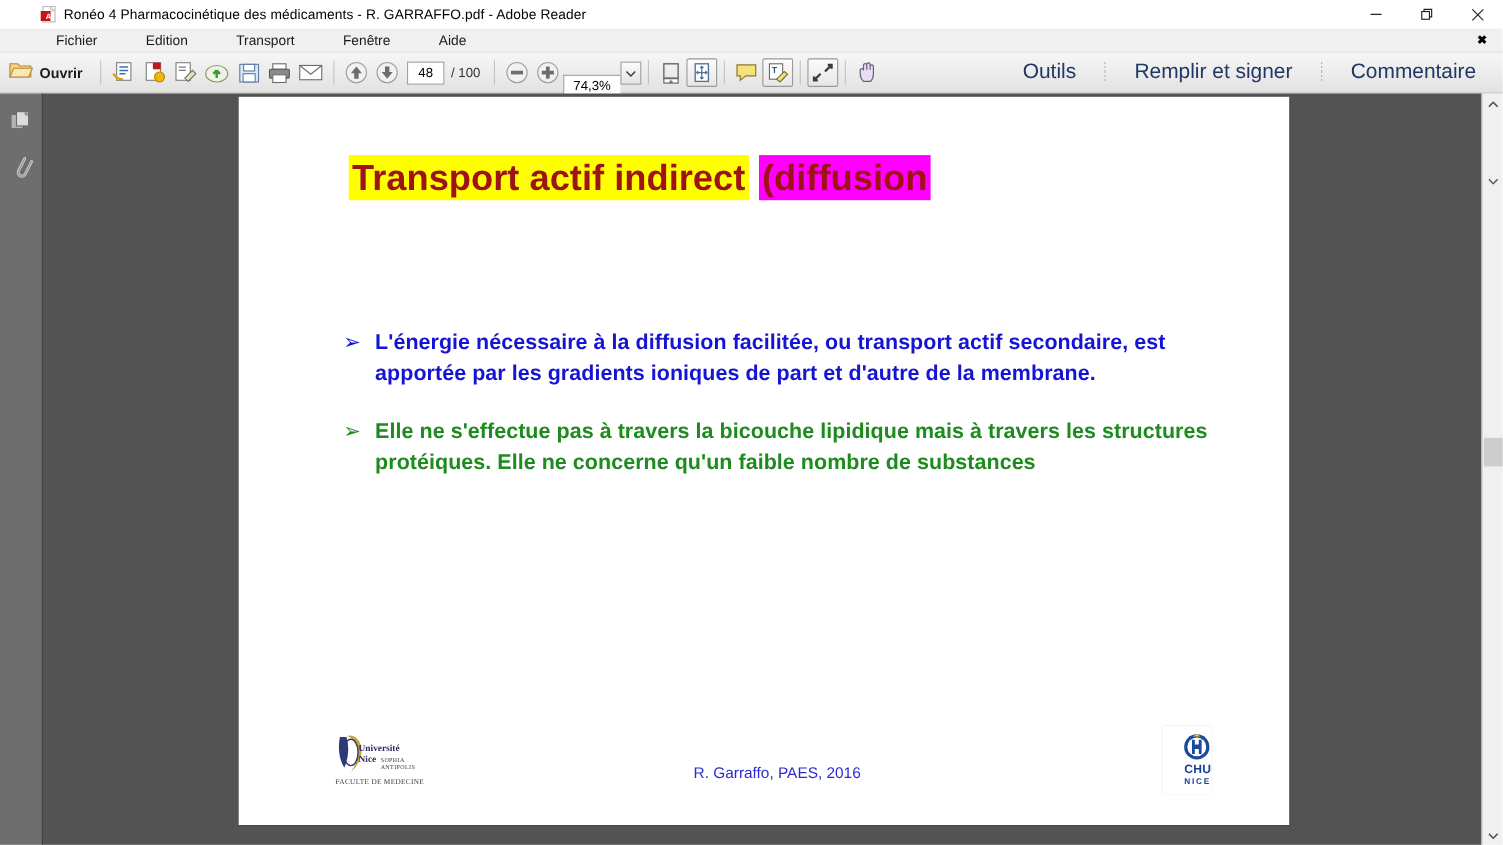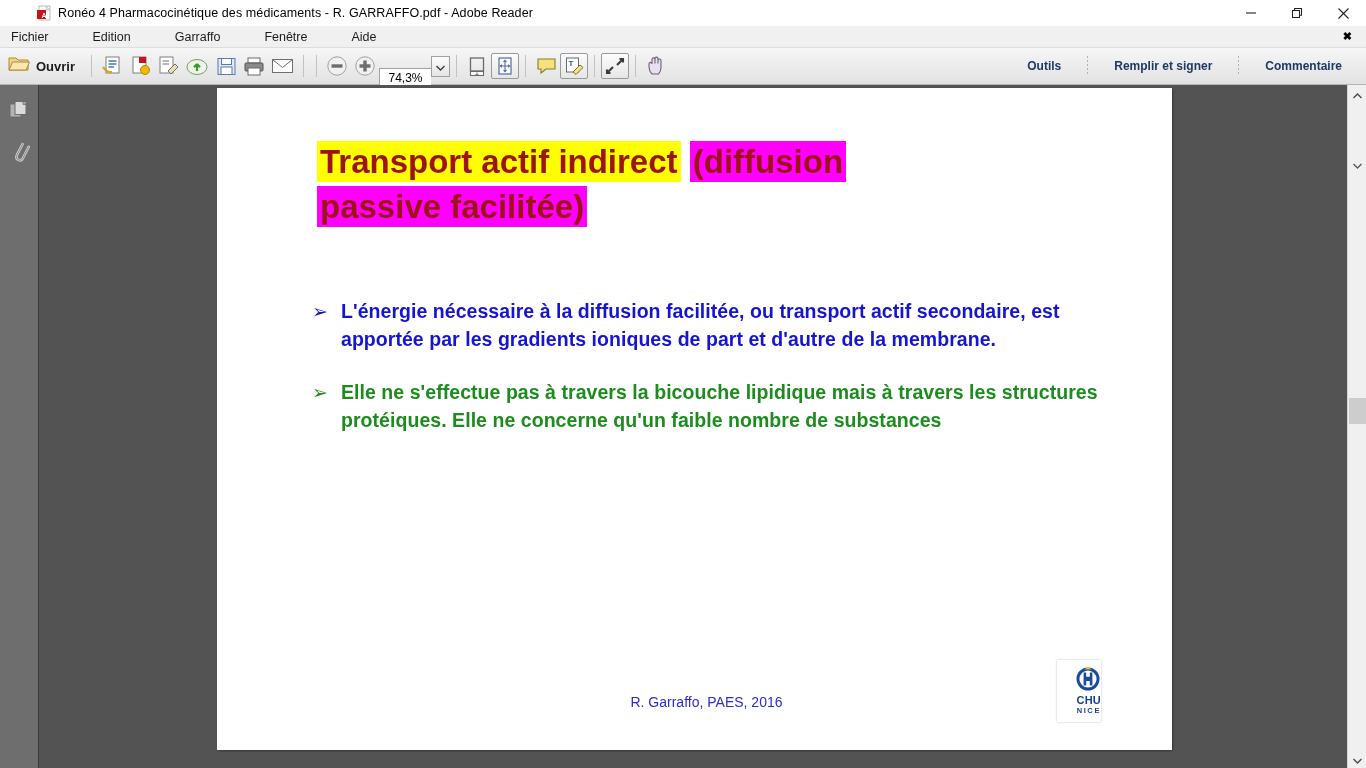"Fichier" .menubar { padding-left: none -> 40px }
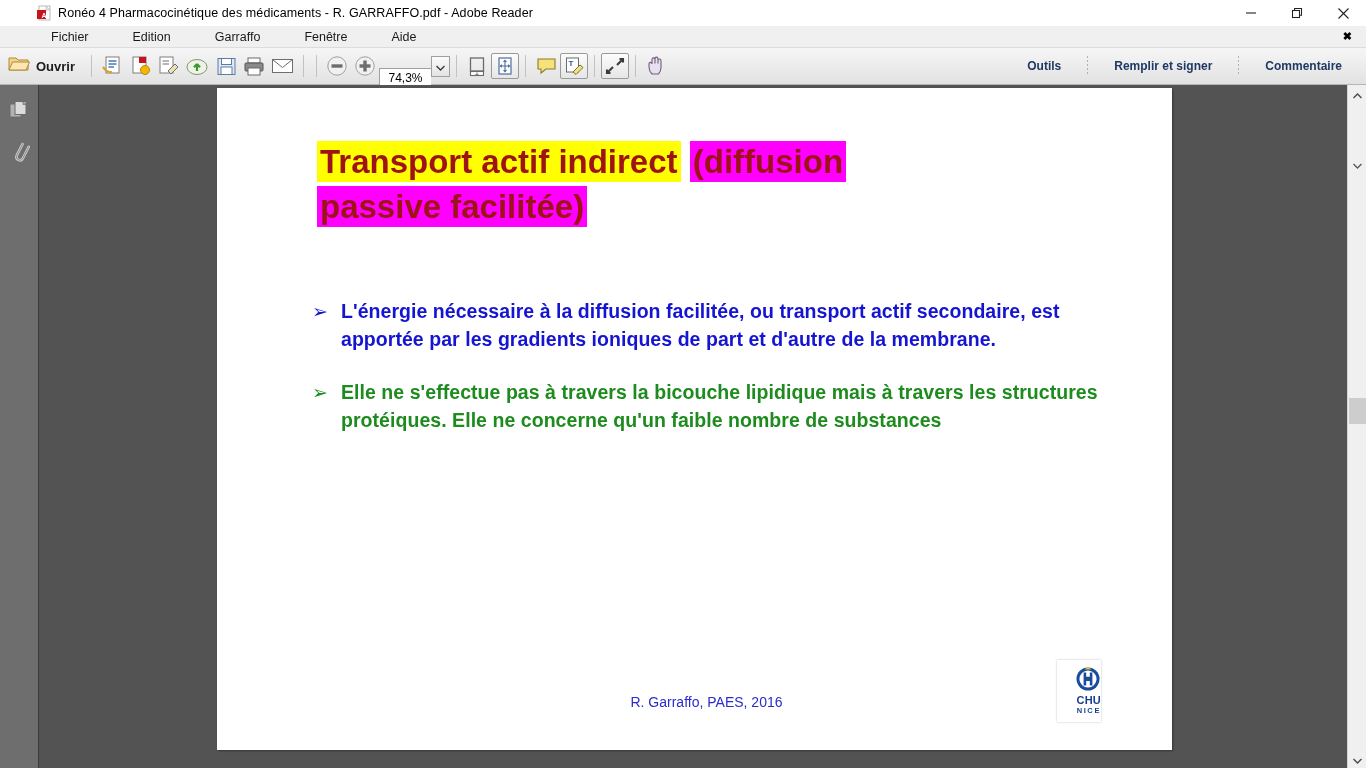"Garraffo" span.menu-item { text: Garraffo -> Transport }
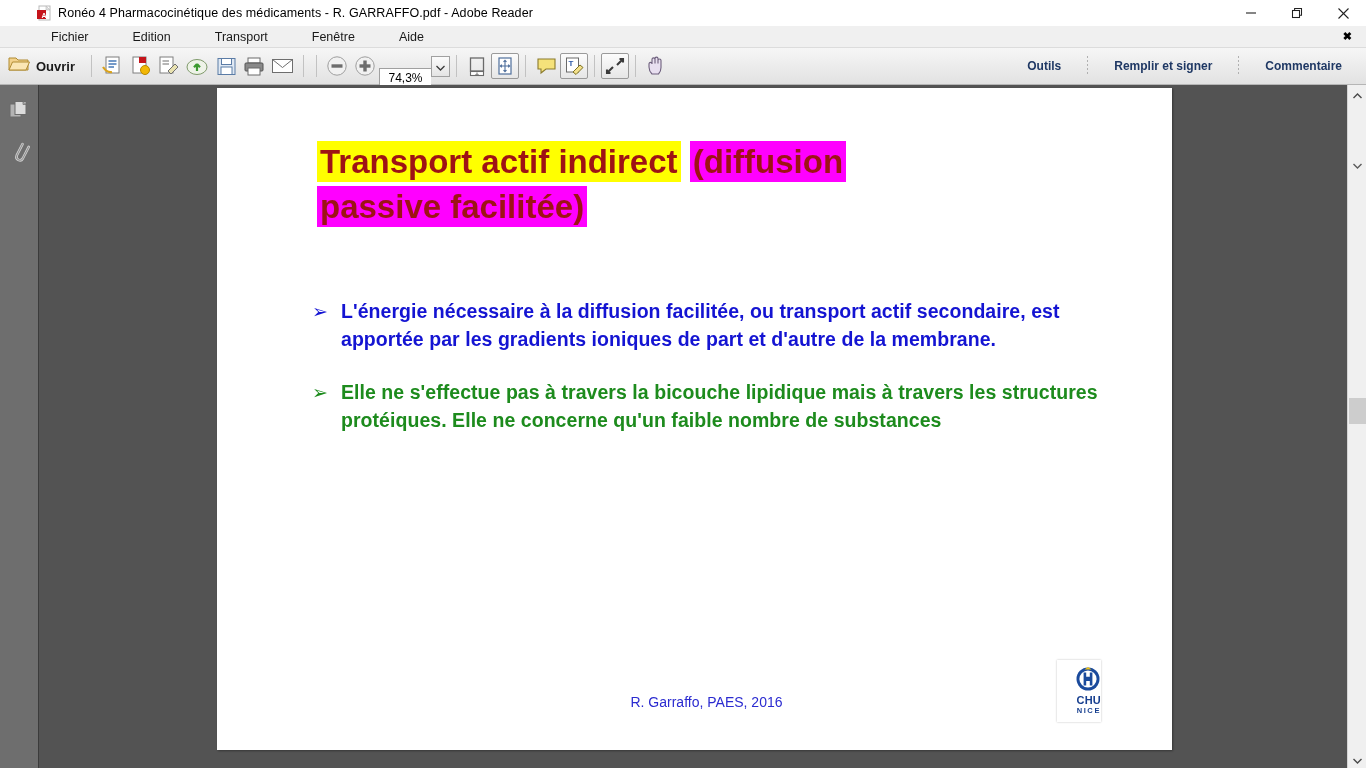"48" div.tb-group { html: none -> <div> <div> <svg> <circle></circle> <path></path> </svg> </div> <div> <svg> <circle></circle> <path></path> </svg> </div> <div>48</div> <span> <span>/</span> <span>100</span> </span> </div> }
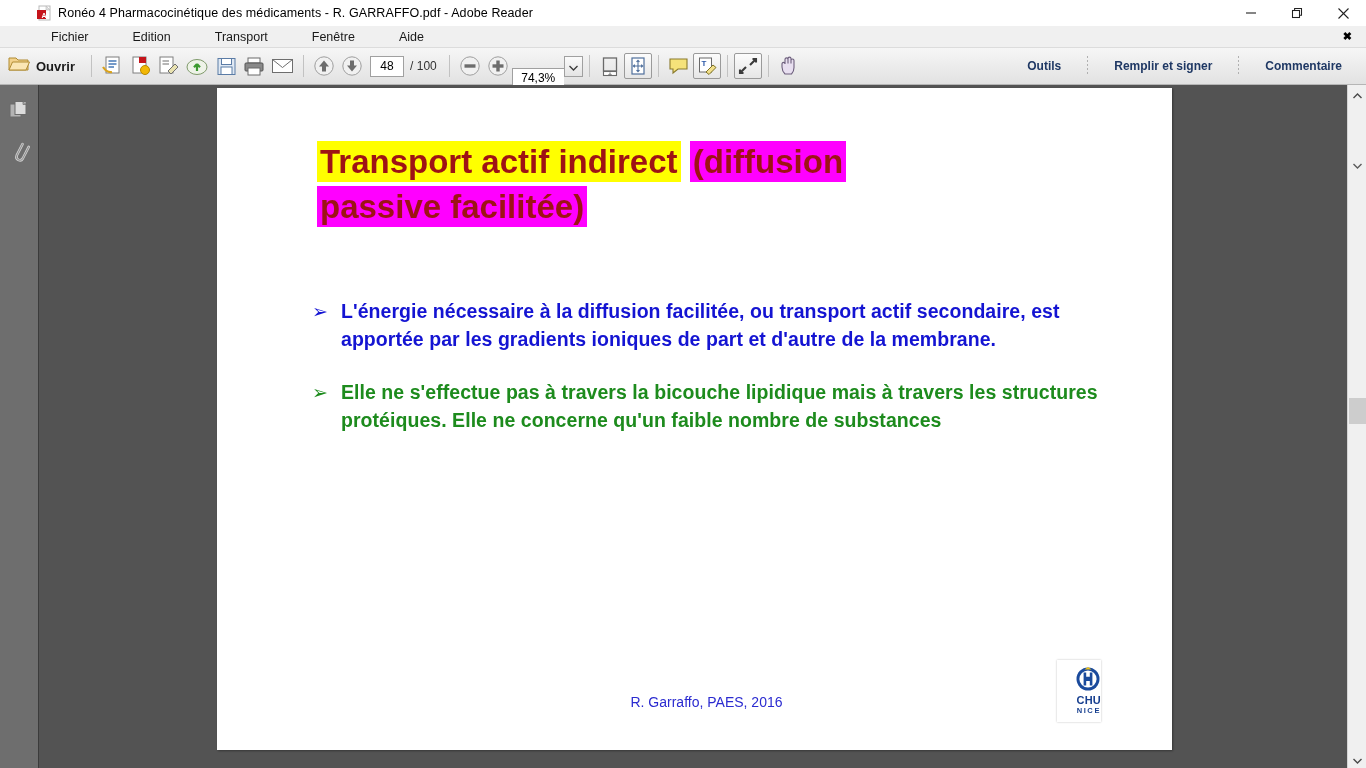"Outils" .tb-link { font-size: 12px -> 19px; font-weight: bold -> normal }
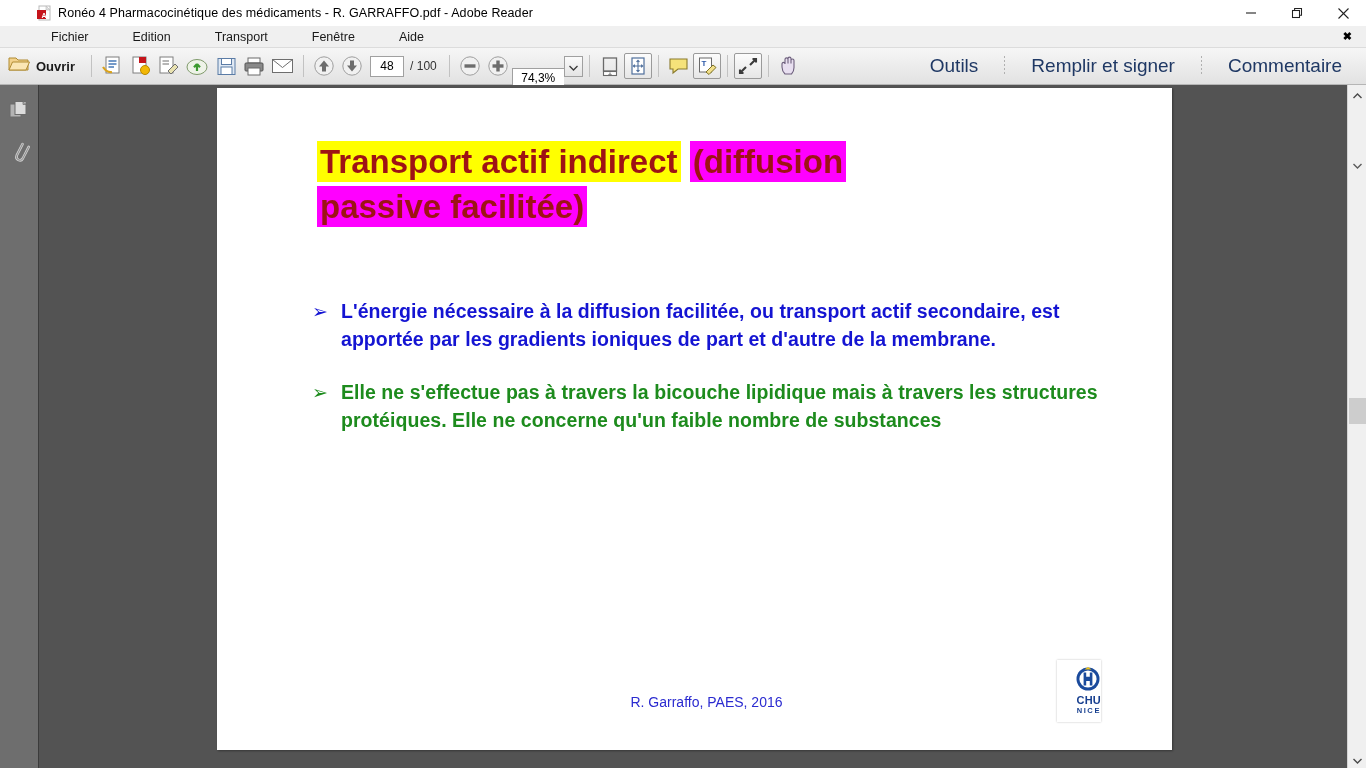"passive facilitée)" span.hl-magenta { html: <span>passive facilitée)</span> -> none }
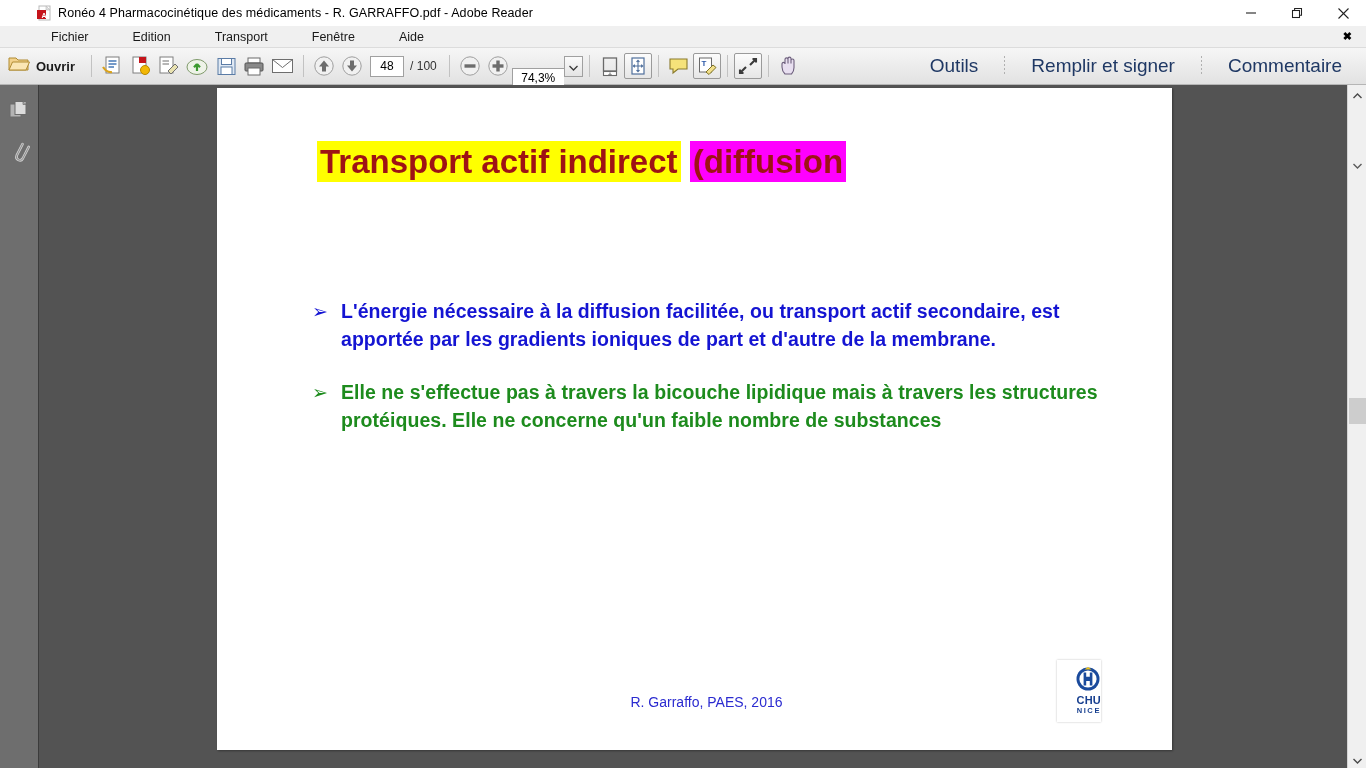"Université" div.uns-logo { html: none -> <div> <svg> <path></path> <path></path> <ellipse></ellipse> </svg> <div> <div>Université</div> <div> <span>Nice</span> <span>SOPHIA ANTIPOLIS</span> </div> </div> <div>FACULTE DE MEDECINE</div> </div> }
